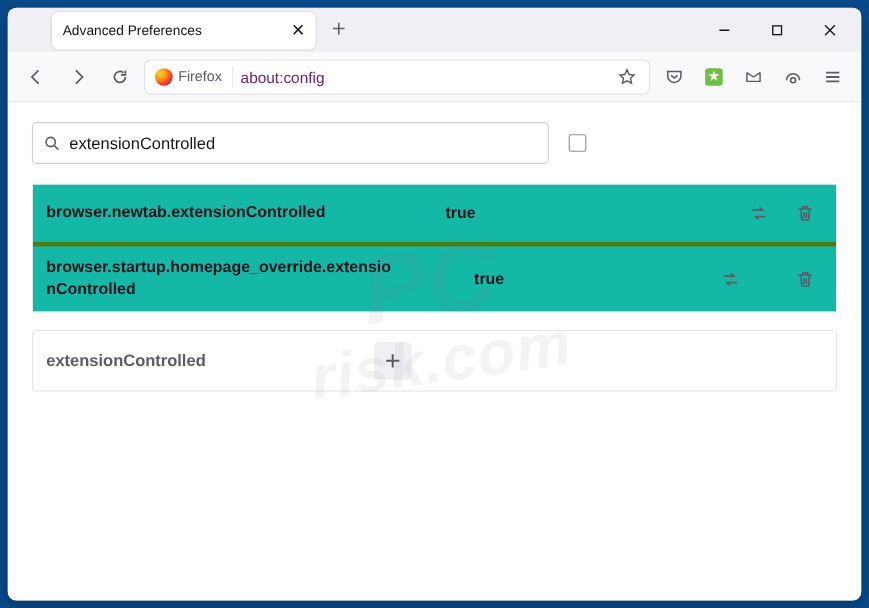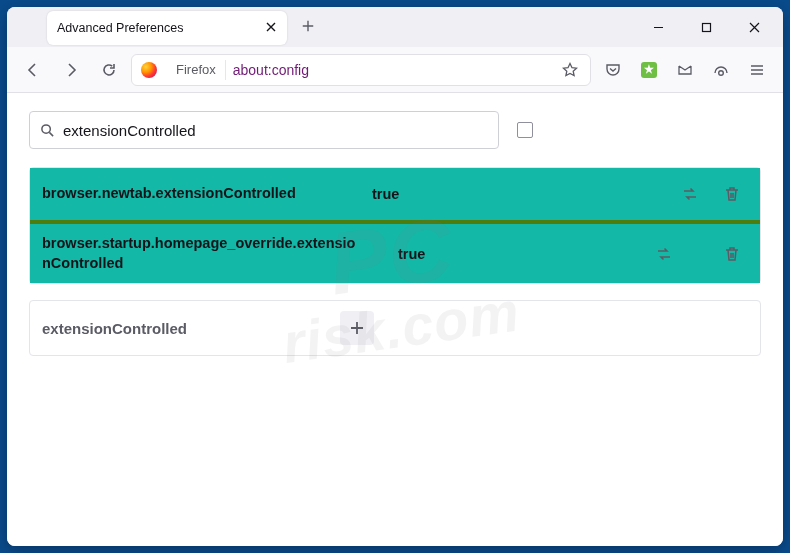"Firefox" .identity { gap: 19px -> 5px }
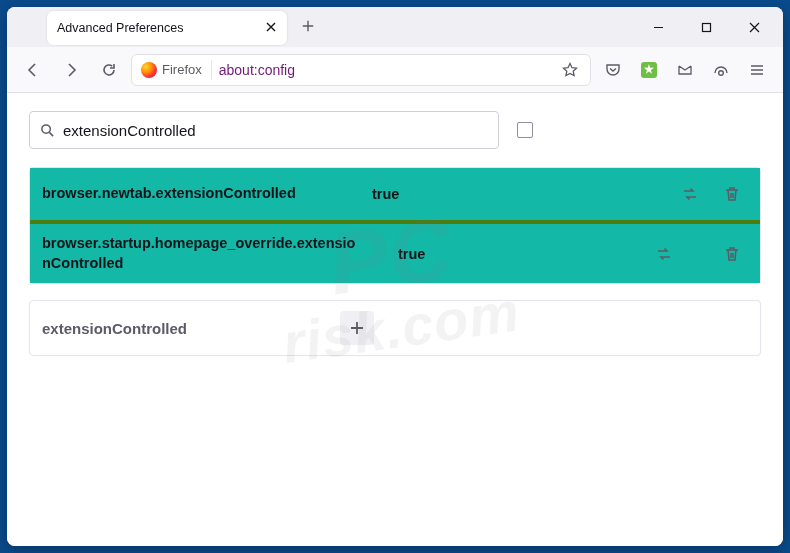"true" .pref-value { margin-left: none -> 33px }
